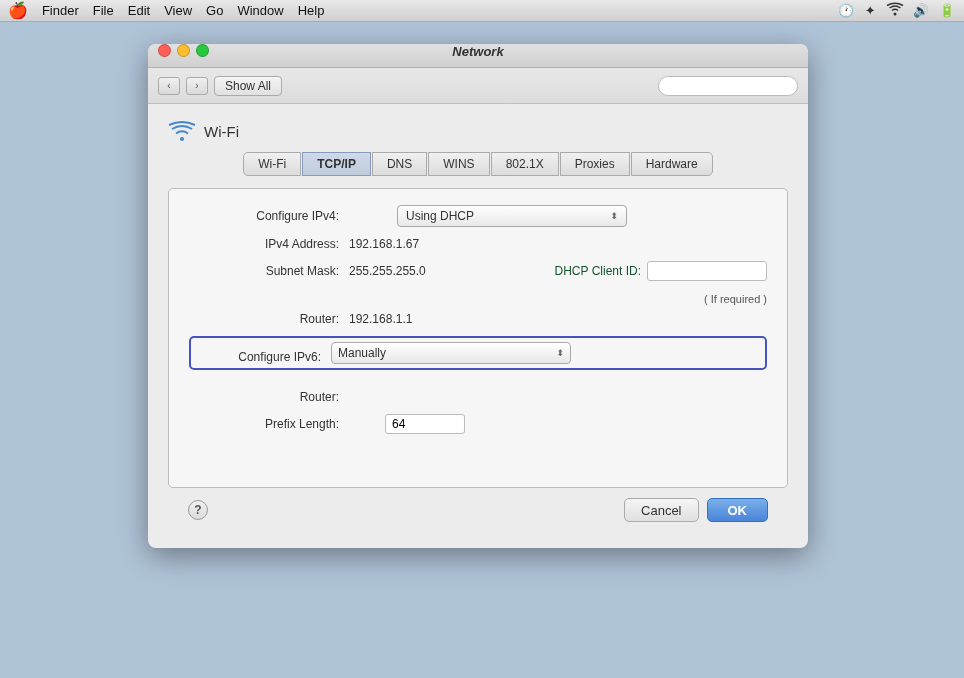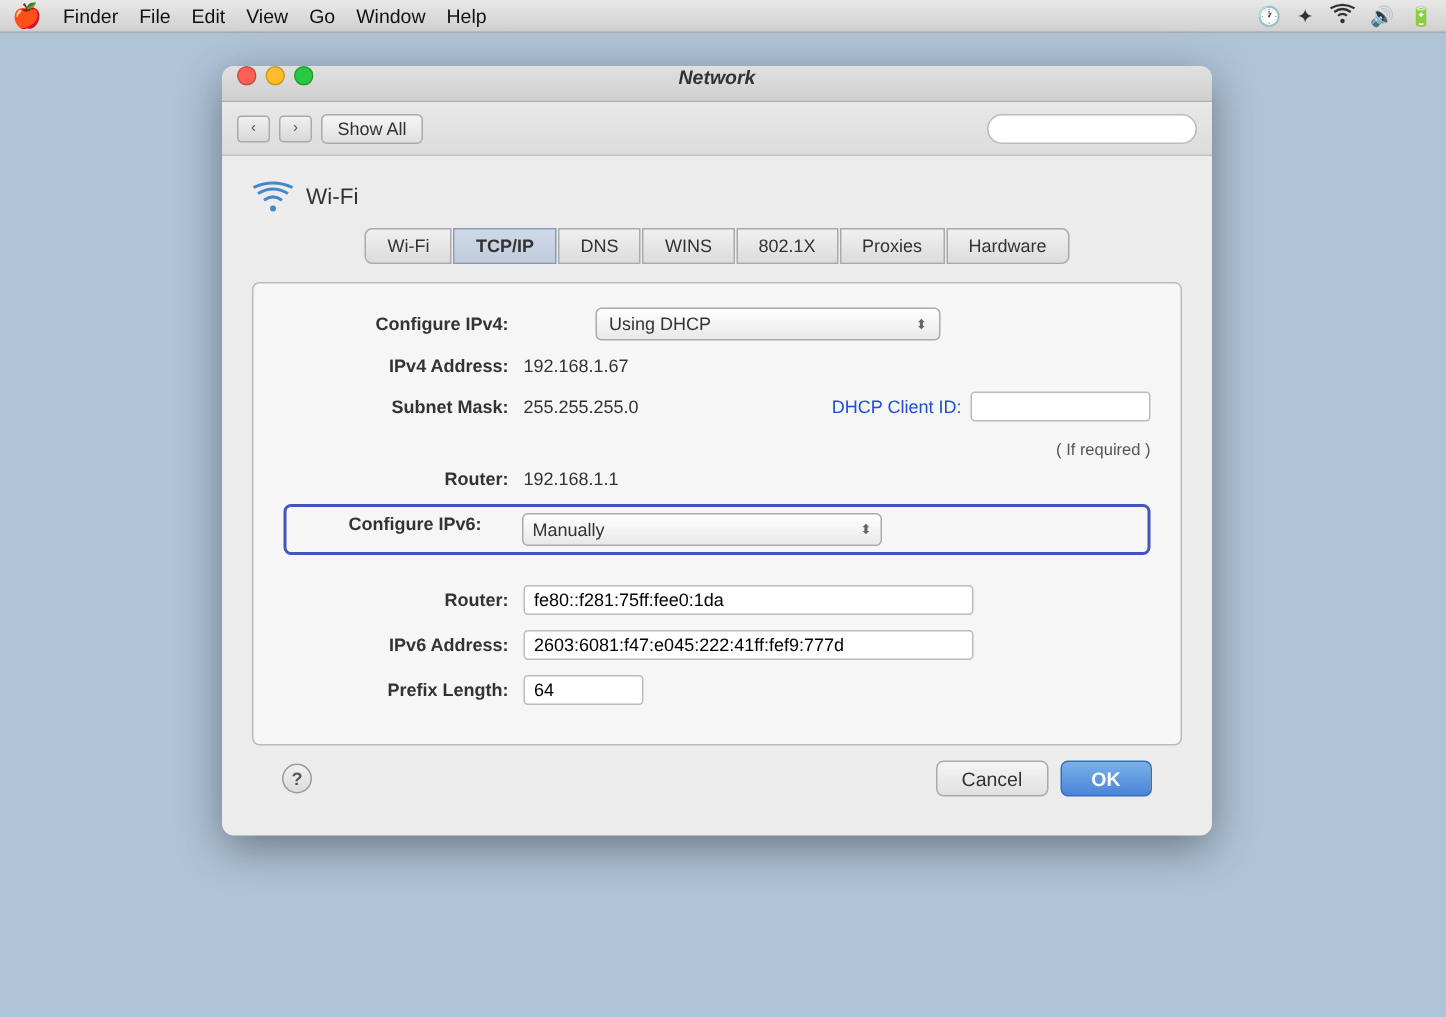"Configure IPv4:" .form-label { font-weight: bold -> none }
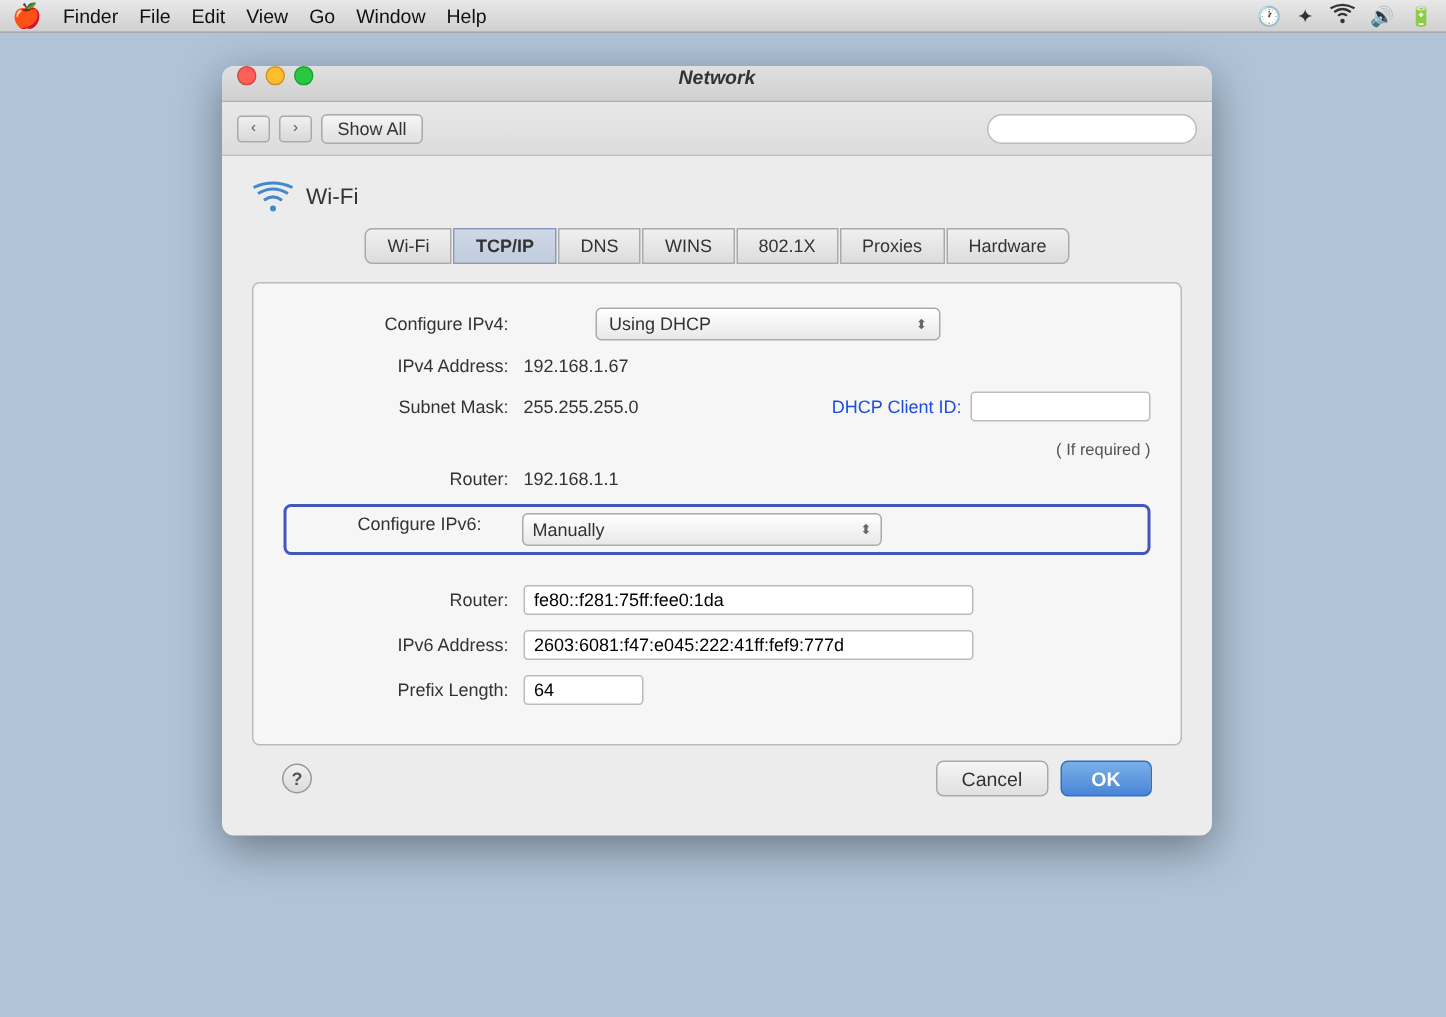"DHCP Client ID:" span { color: #1d4ed8 -> #14532d }
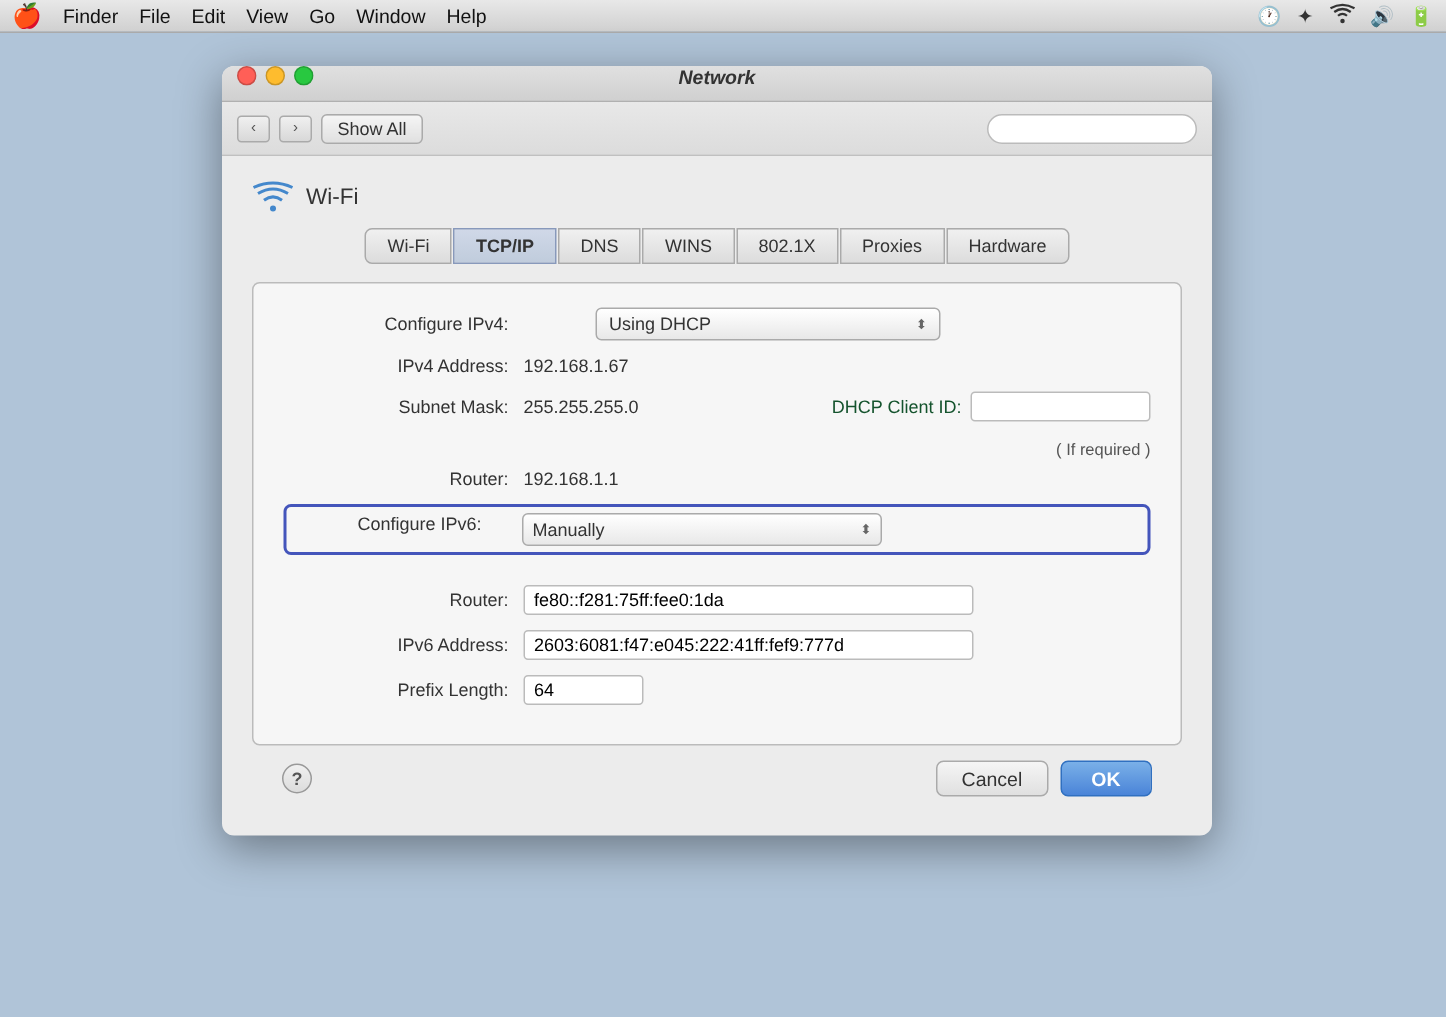"Configure IPv6:" div.ipv6-config-row { align-items: flex-start -> flex-end; gap: 17px -> none }
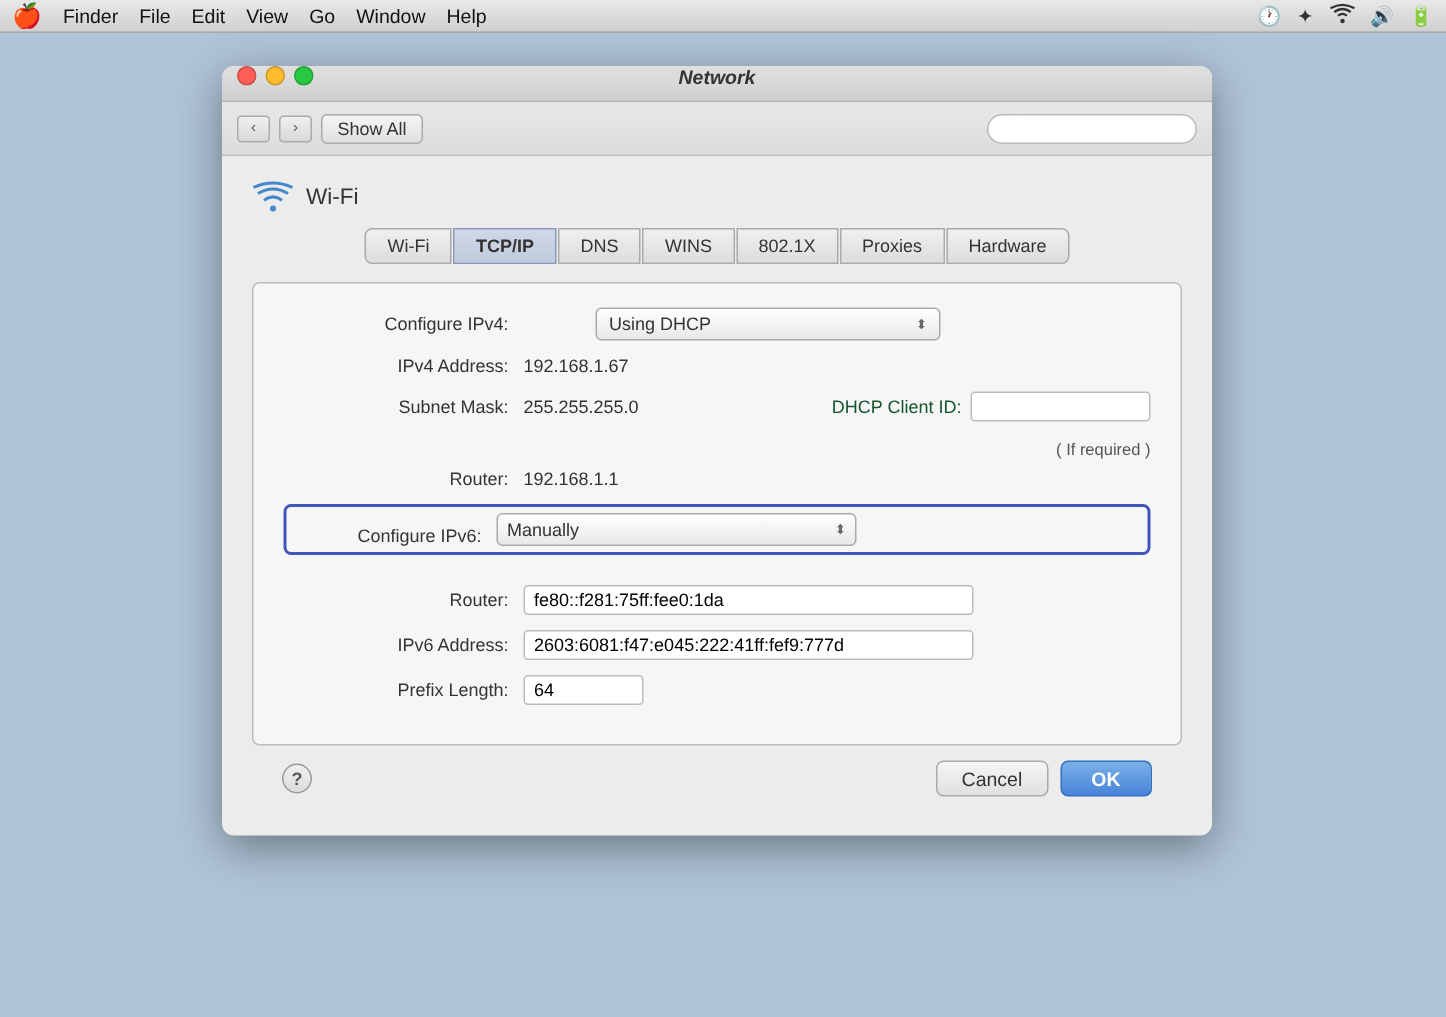"fe80::f281:75ff:fee0:1da" input.long-input { html: <input> -> none }
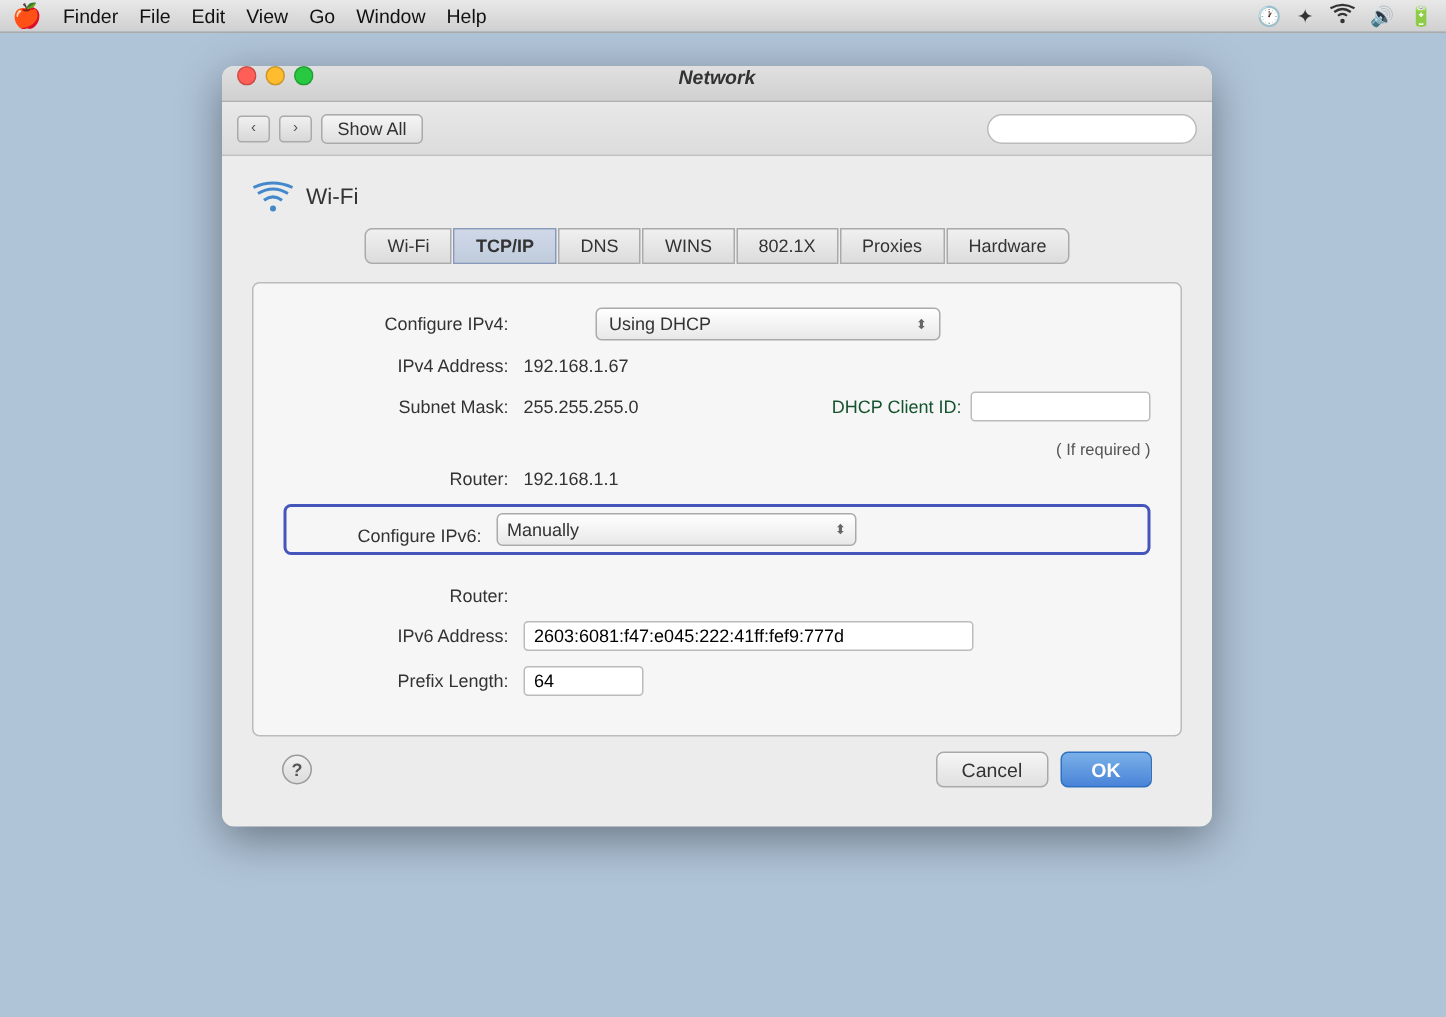"IPv6 Address:" div.form-row { html: <div> <span>IPv6 Address:</span> <input> </div> -> none }
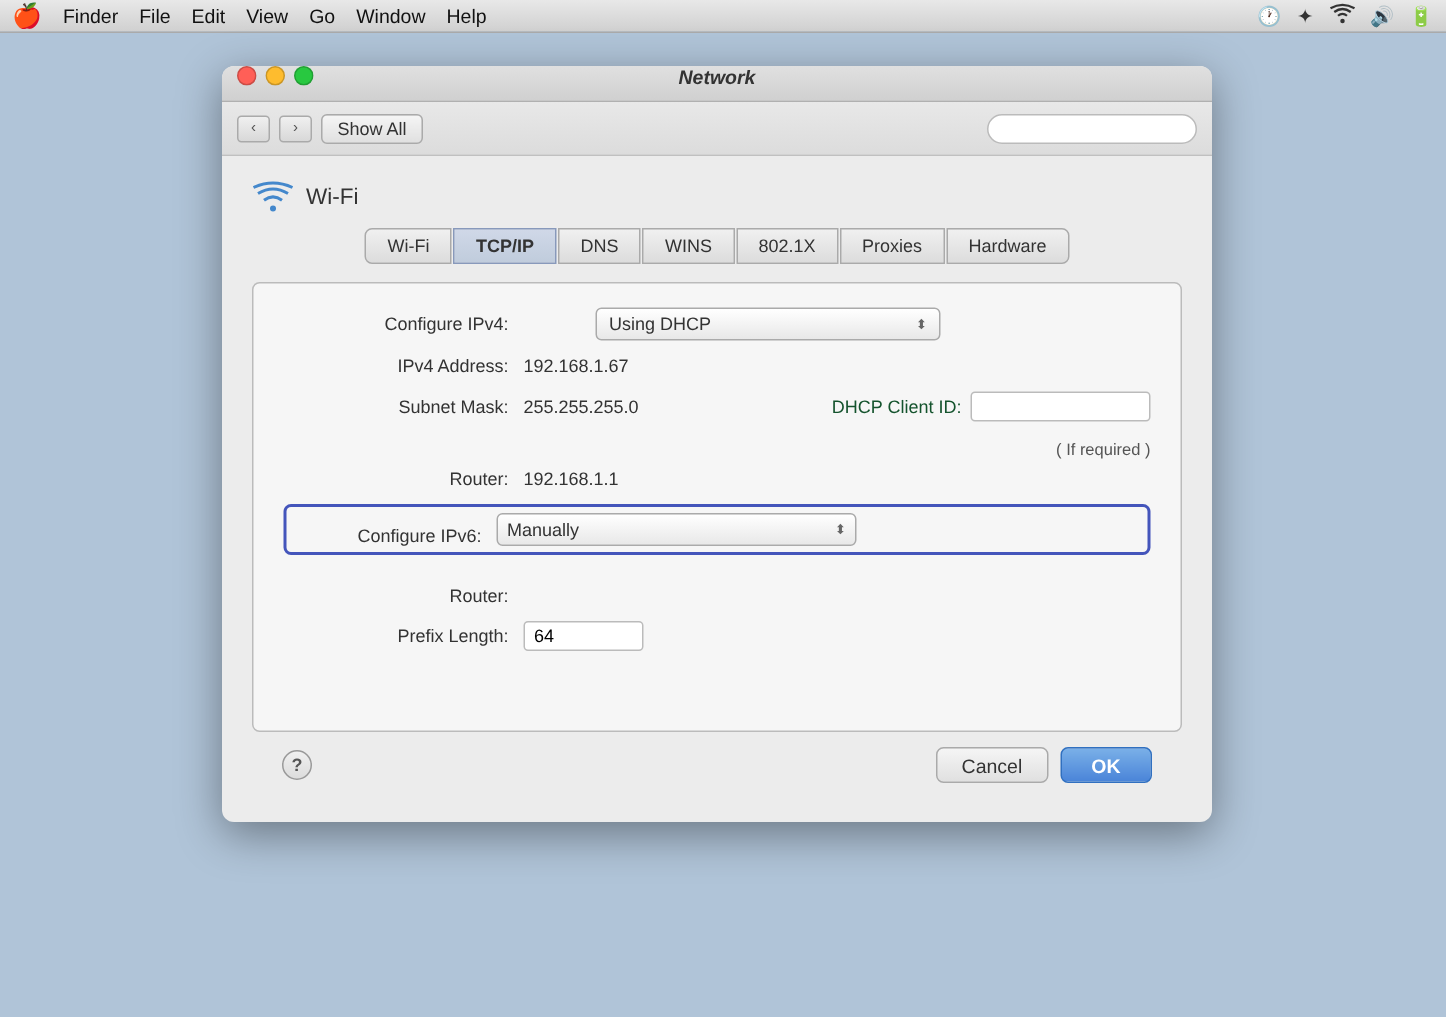"64" .short-input { margin-left: none -> 36px }
